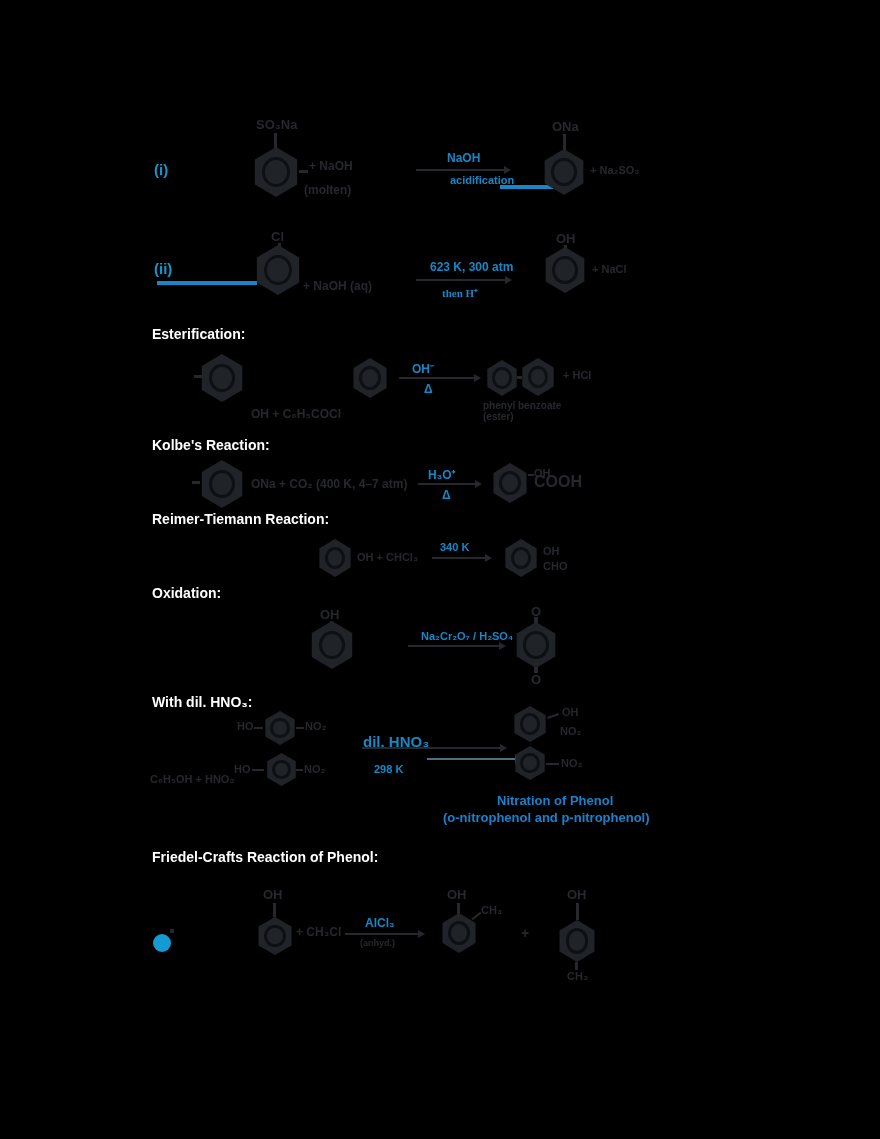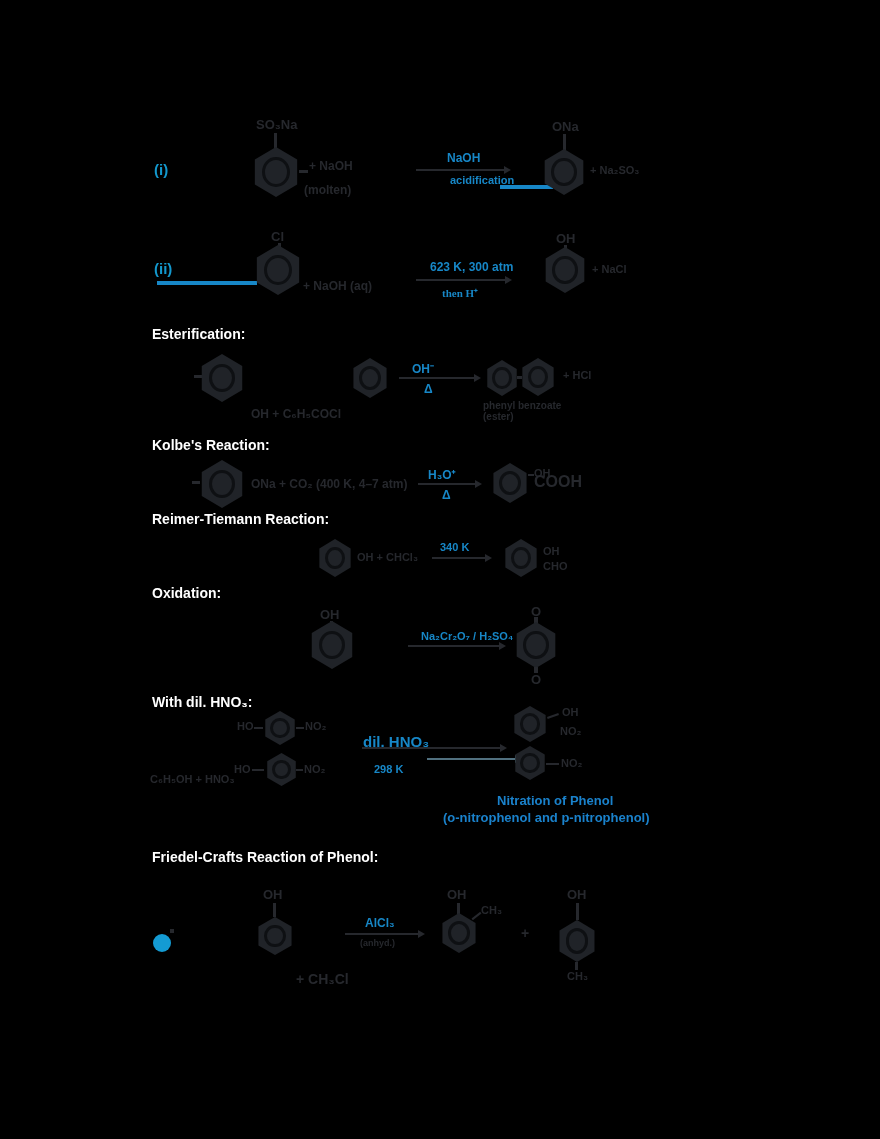"+ CH₃Cl" span.abs { font-size: 14px -> 12px; margin-top: 46px -> none }
